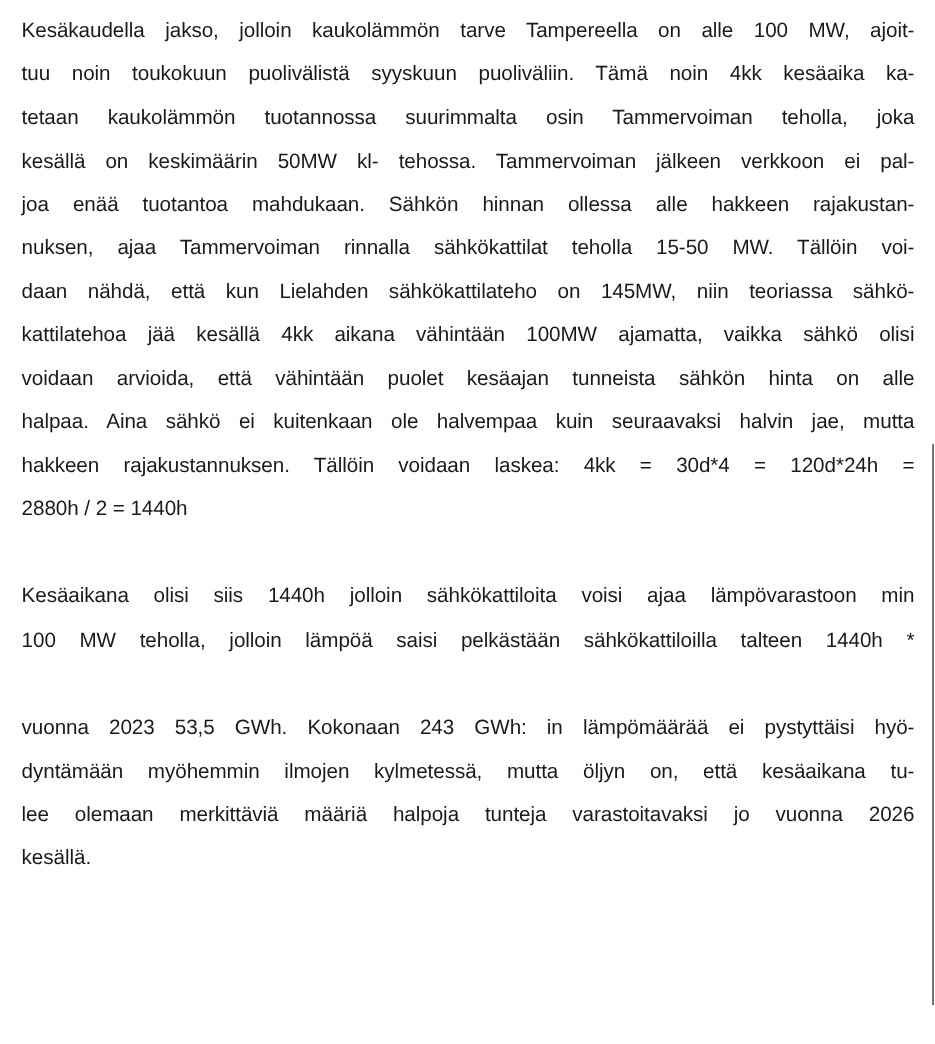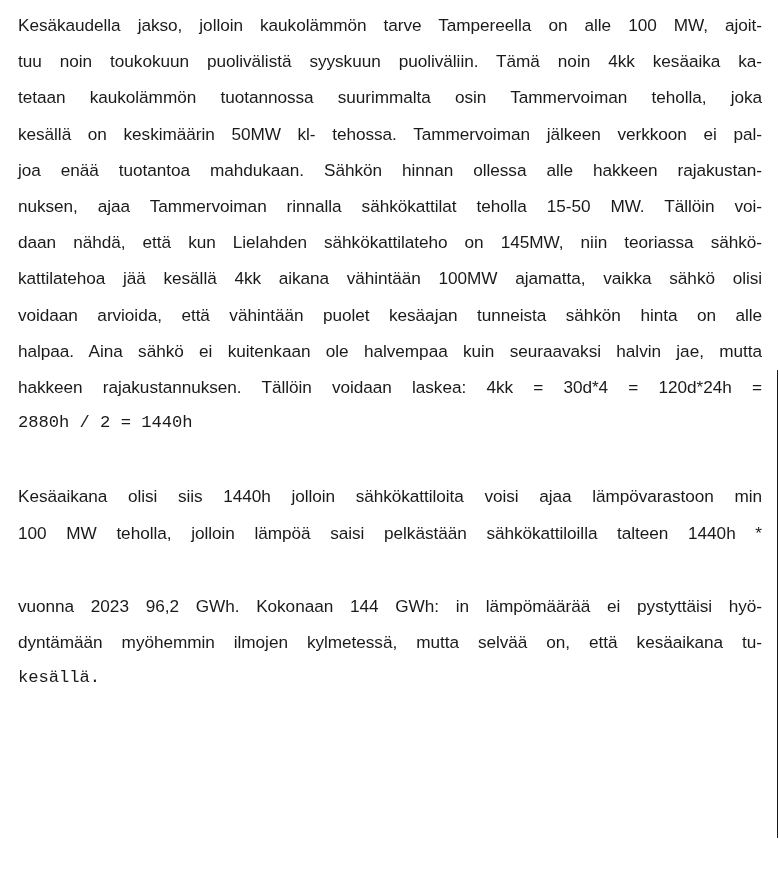"2880h / 2 = 1440h" .ln.last { font-family: Liberation Mono, monospace -> none }
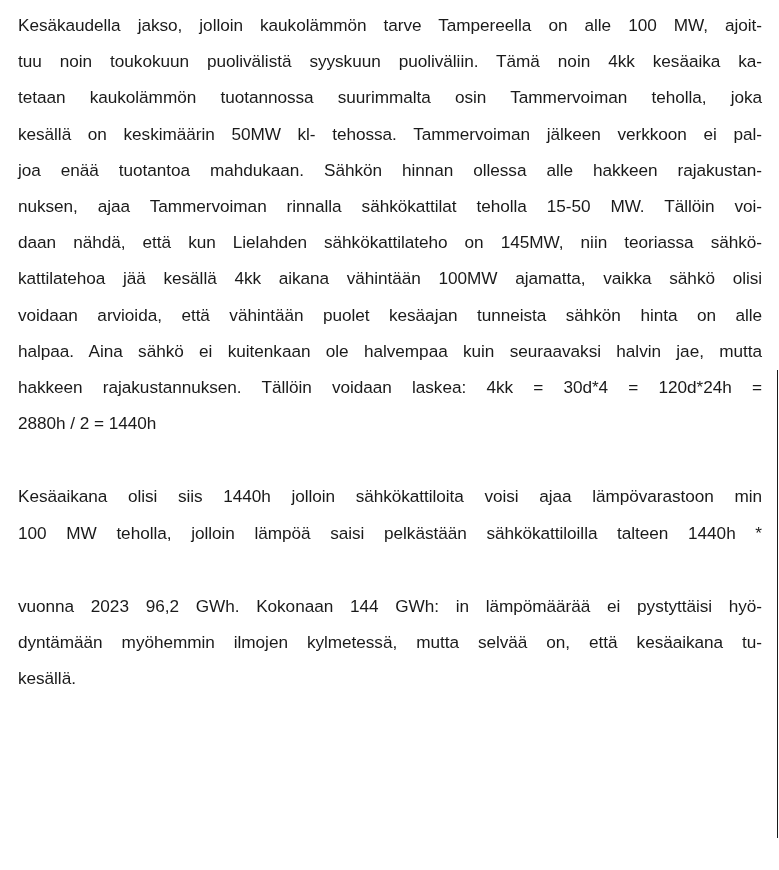"vuonna 2023 96,2 GWh. Kokonaan" span.ln { text: 96,2 GWh. Kokonaan 144 -> 53,5 GWh. Kokonaan 243 }
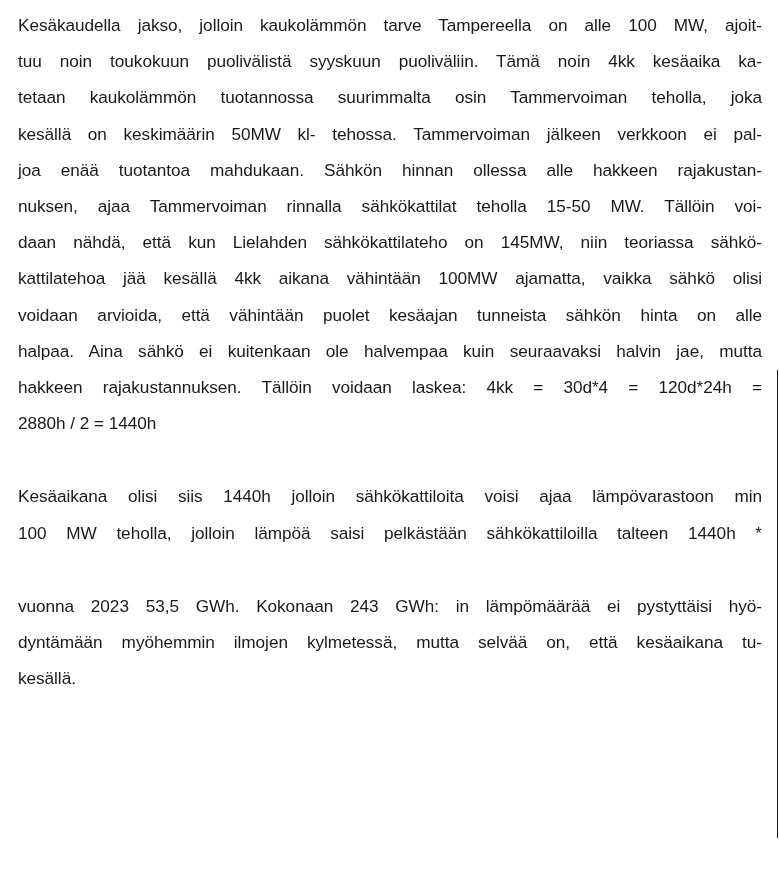"dyntämään myöhemmin ilmojen kylmetessä," span.ln { text: selvää -> öljyn }
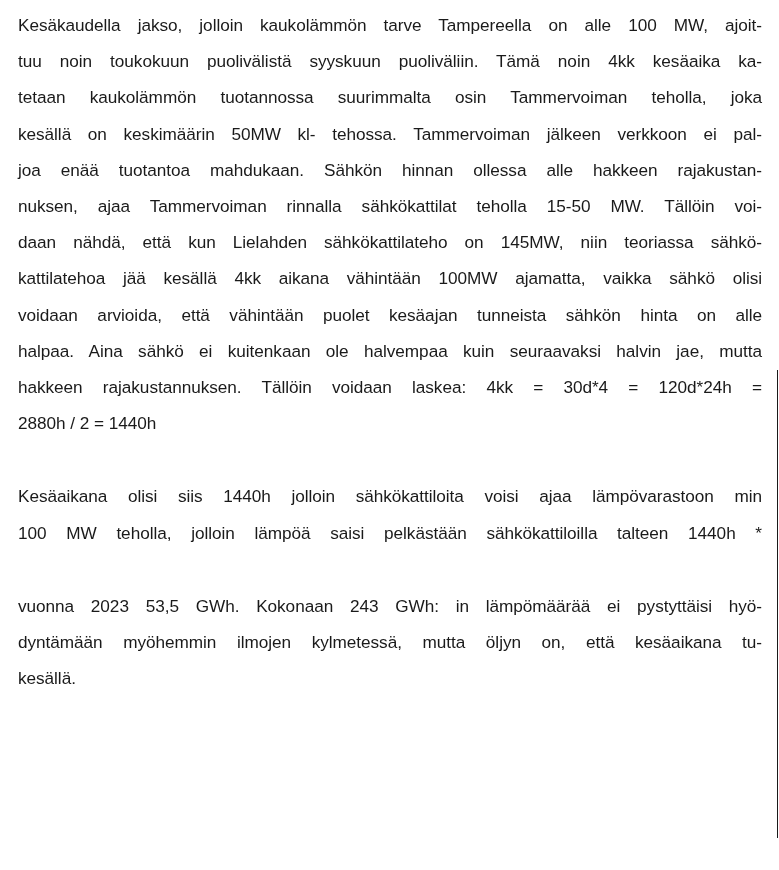"lee olemaan merkittäviä määriä halpoja" span.ln { html: none -> <span>lee olemaan merkittäviä määriä halpoja tunteja varastoitavaksi jo vuonna 2026</span> }
